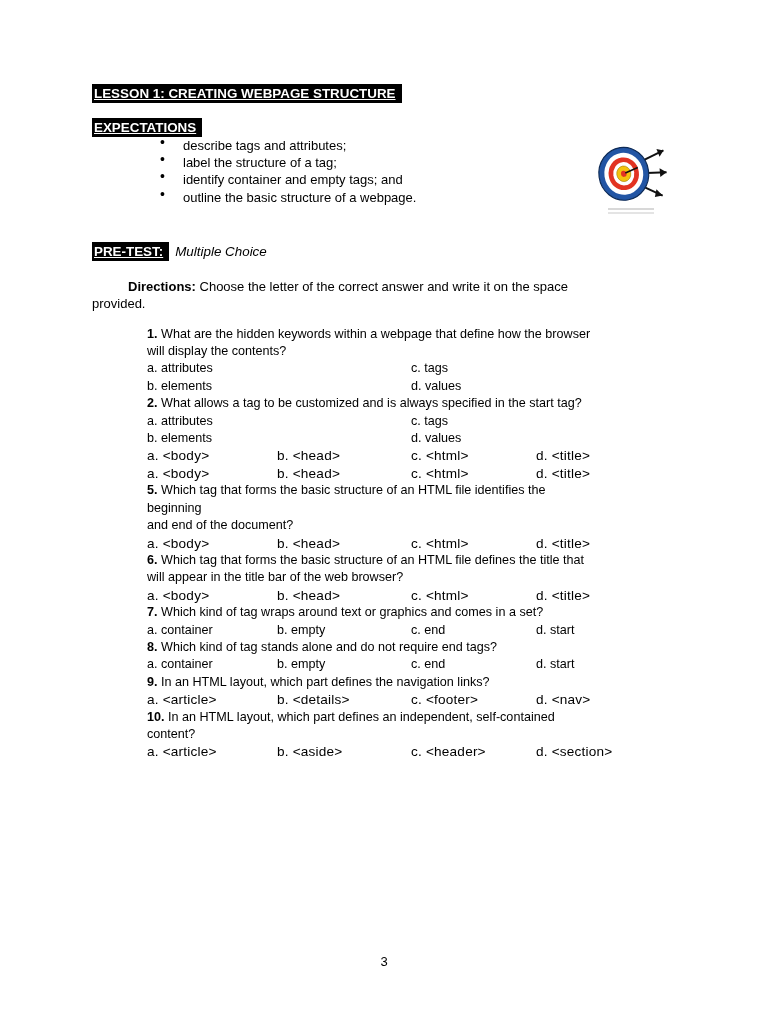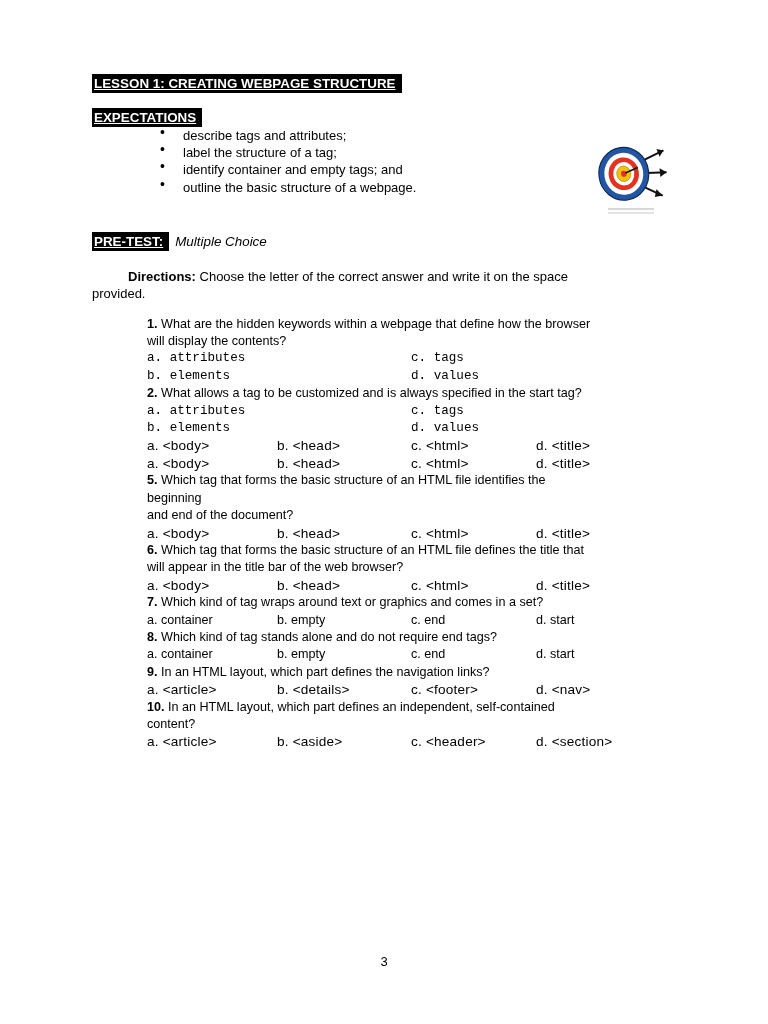"LESSON 1: CREATING WEBPAGE STRUCTURE" .page { top: 74px -> 84px }
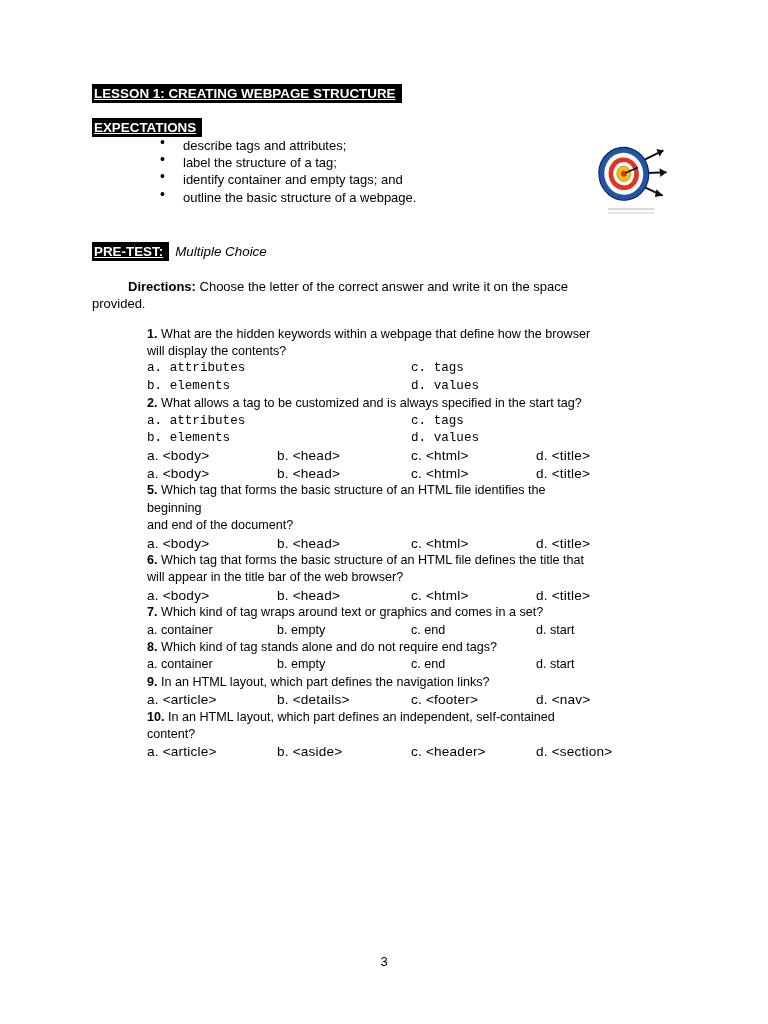"a. attributes" .choice-row.cols-2 { font-family: Liberation Mono, monospace -> none }
